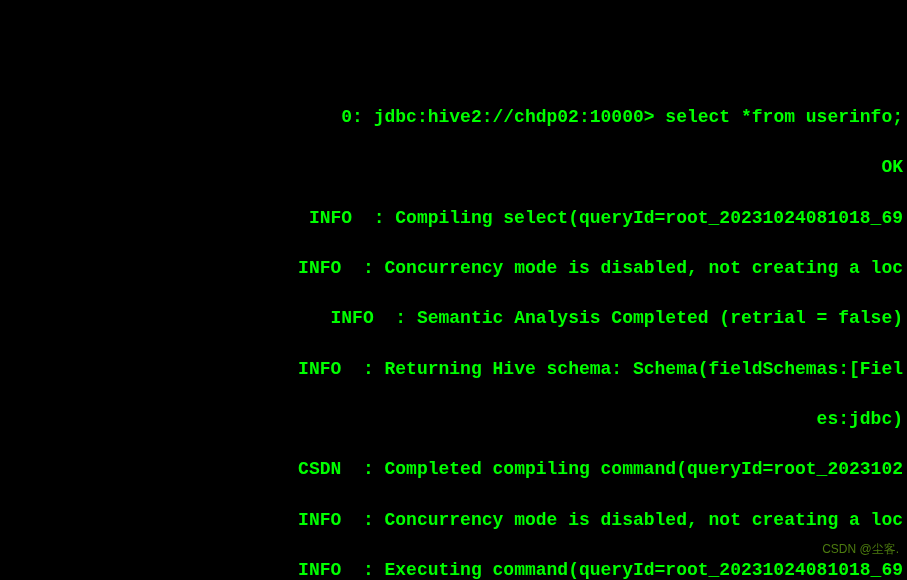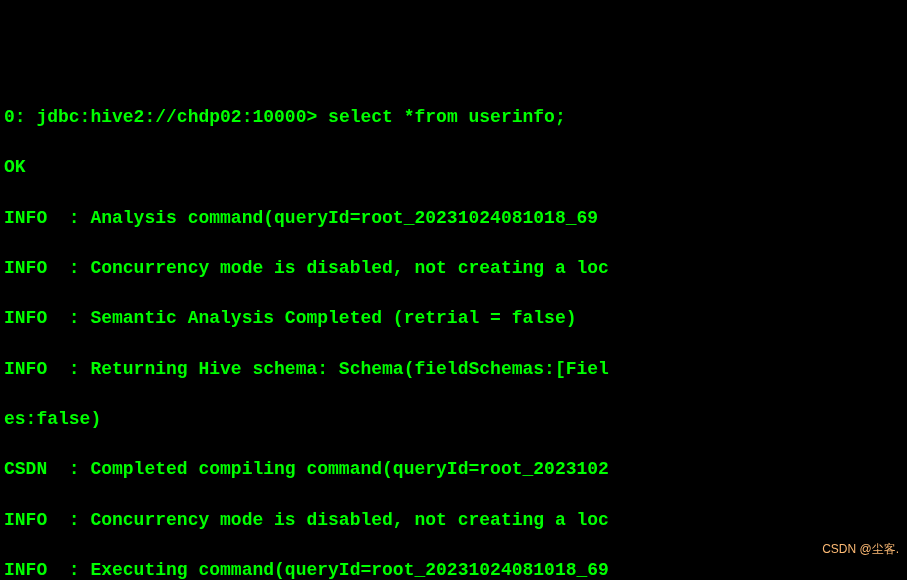"0: jdbc:hive2://chdp02:10000> select" * { text-align: none -> right }
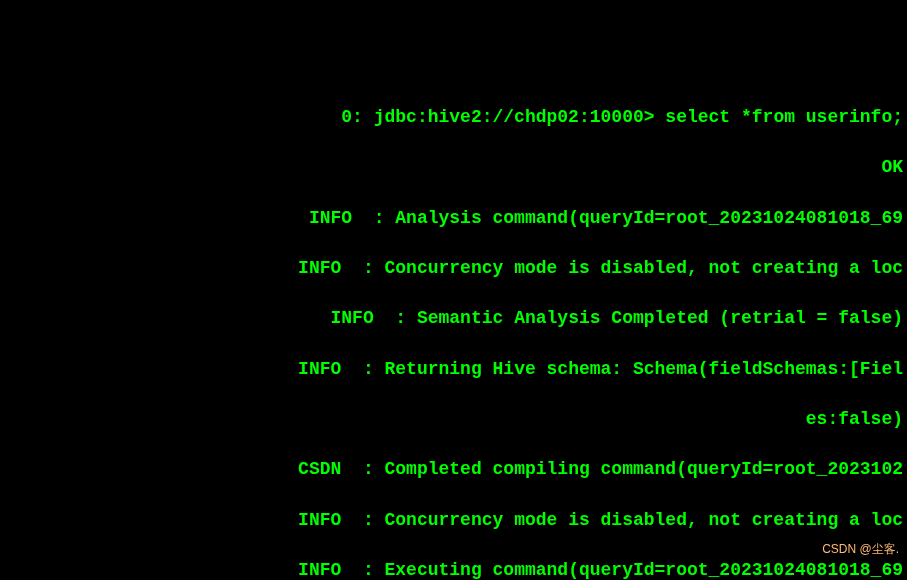"INFO : Analysis" div.term-line { text: Analysis command -> Compiling select }
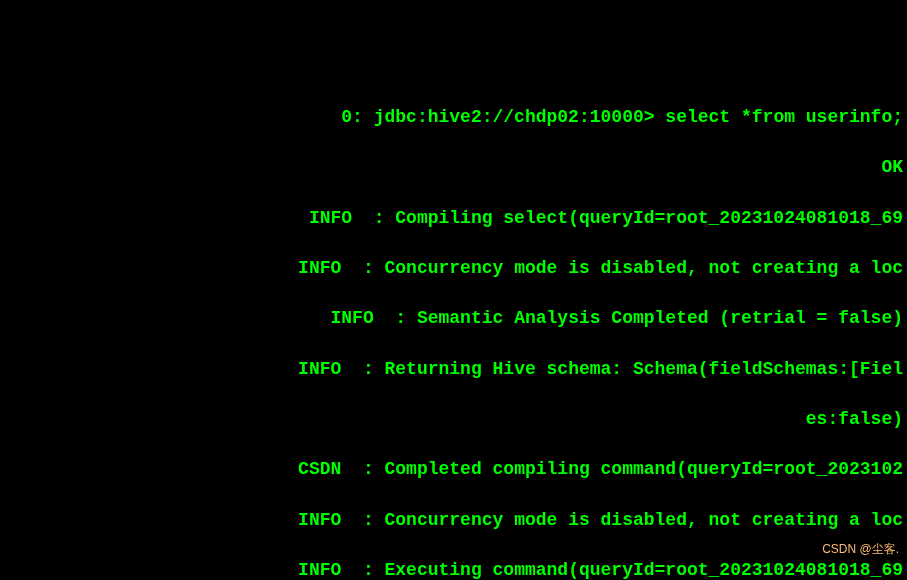"es:false)" div.term-line { text: es:false -> es:jdbc }
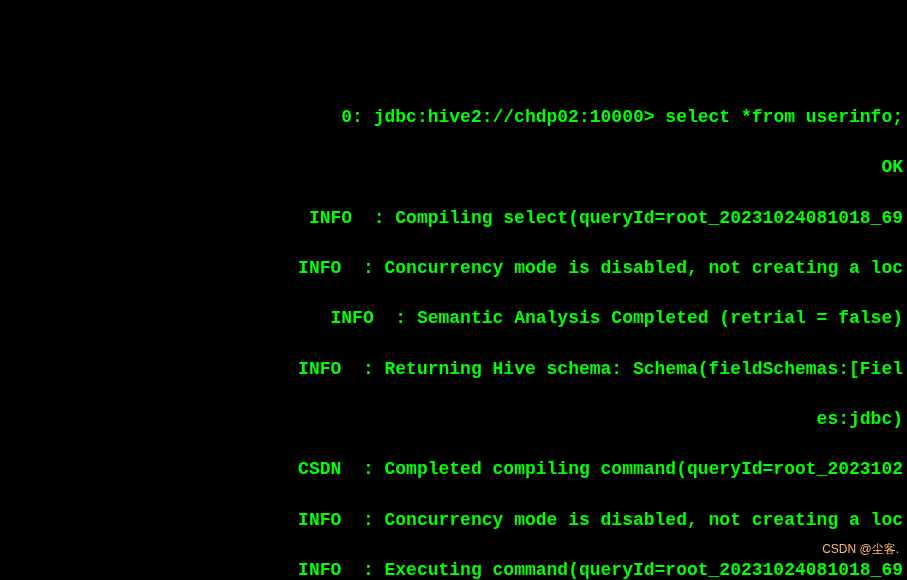"CSDN @尘客." .watermark { color: #fdba74 -> #4d7c0f }
